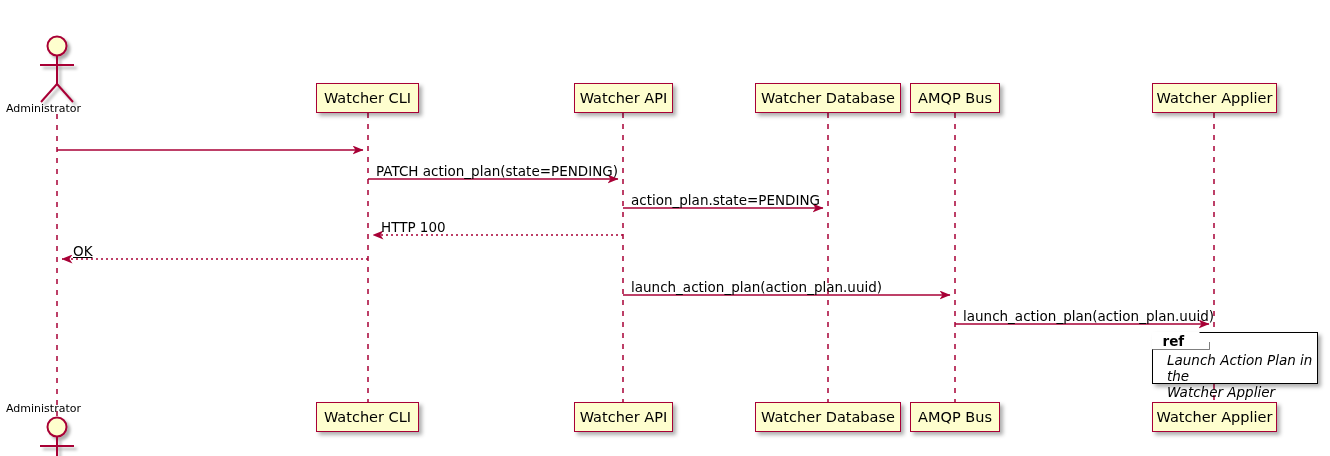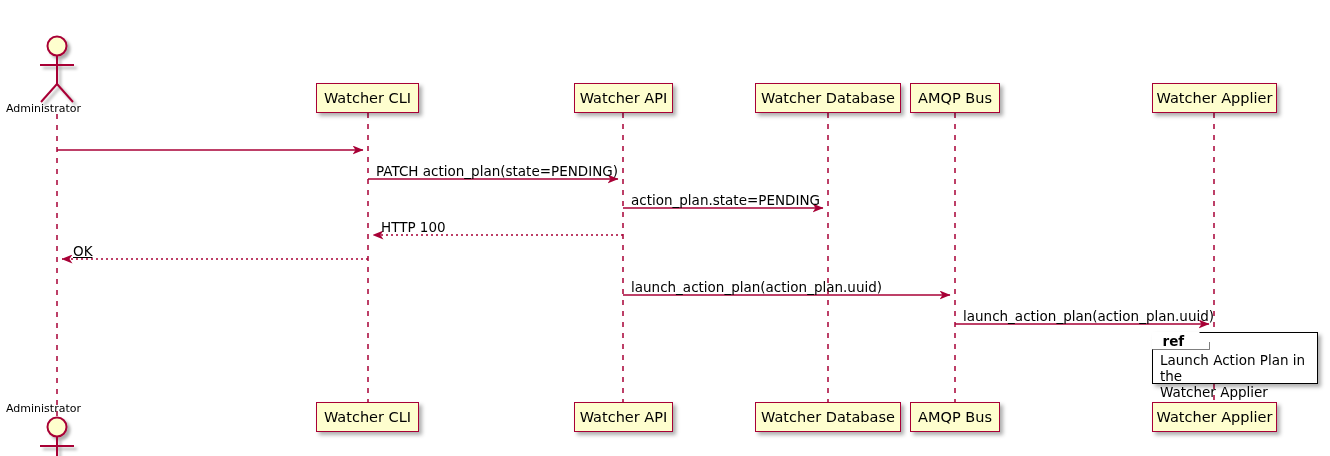"Launch Action Plan in the" div.ref-text { font-style: none -> italic; left: 7px -> 14px }
